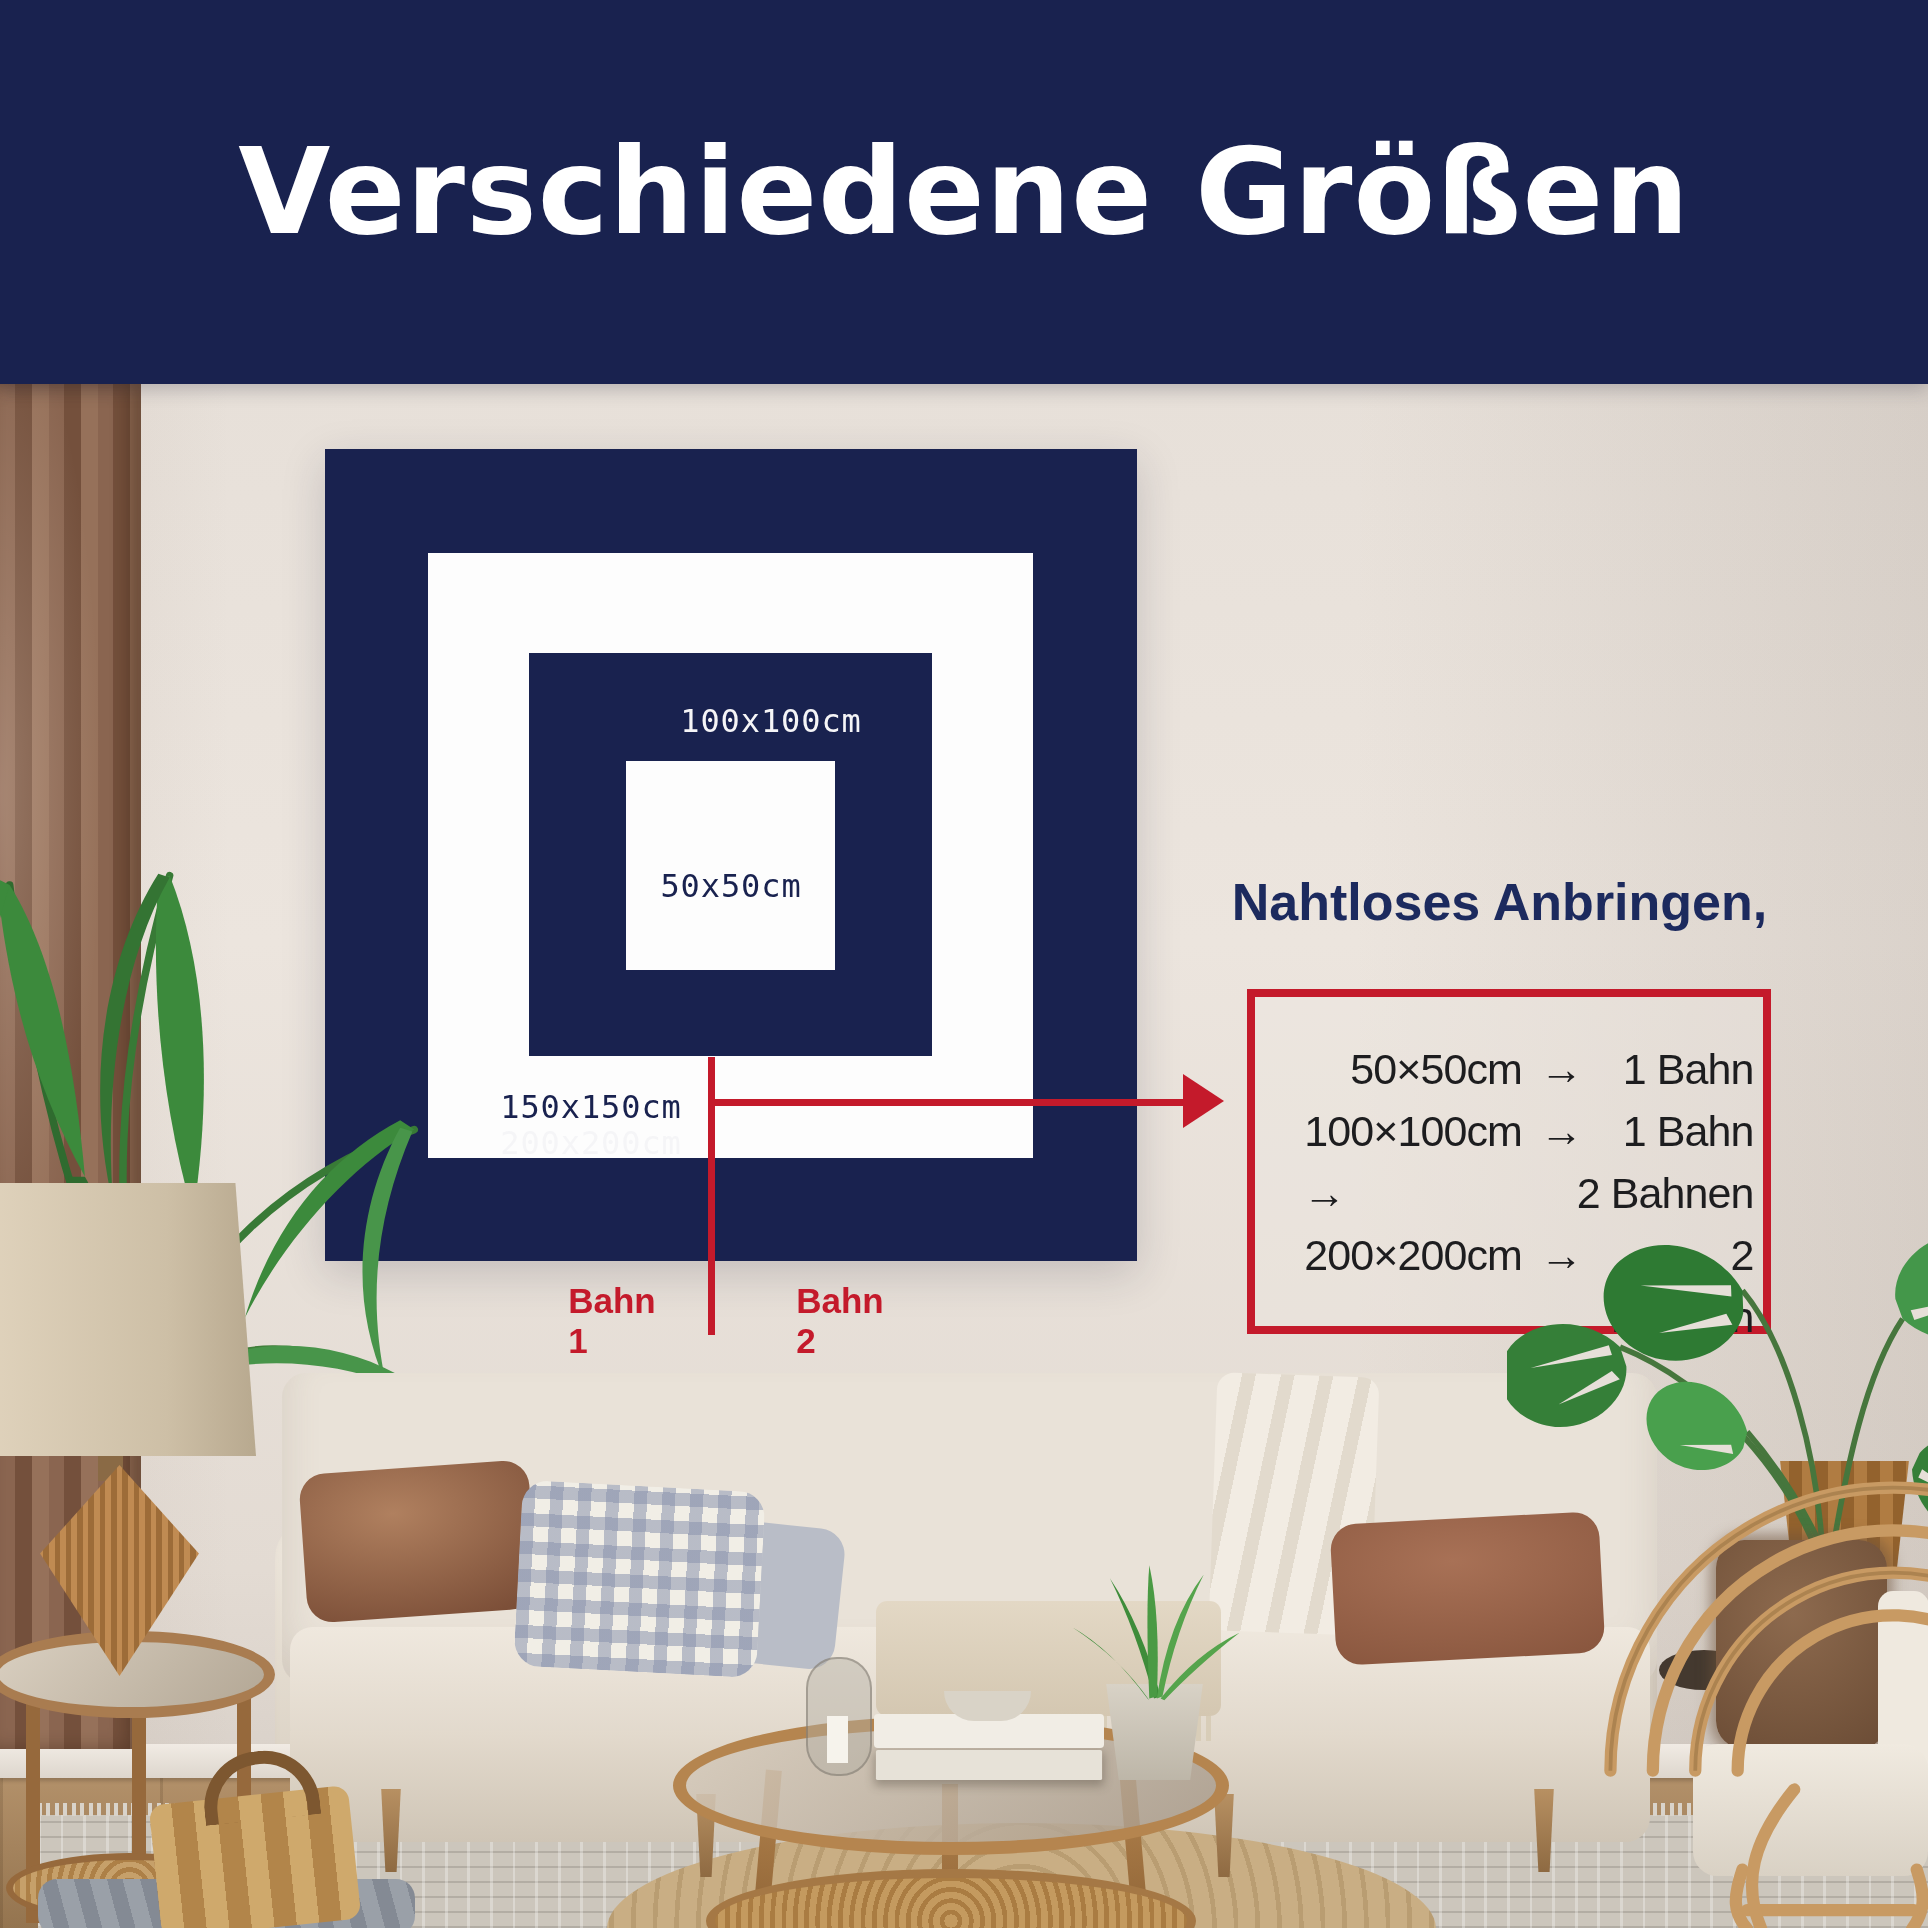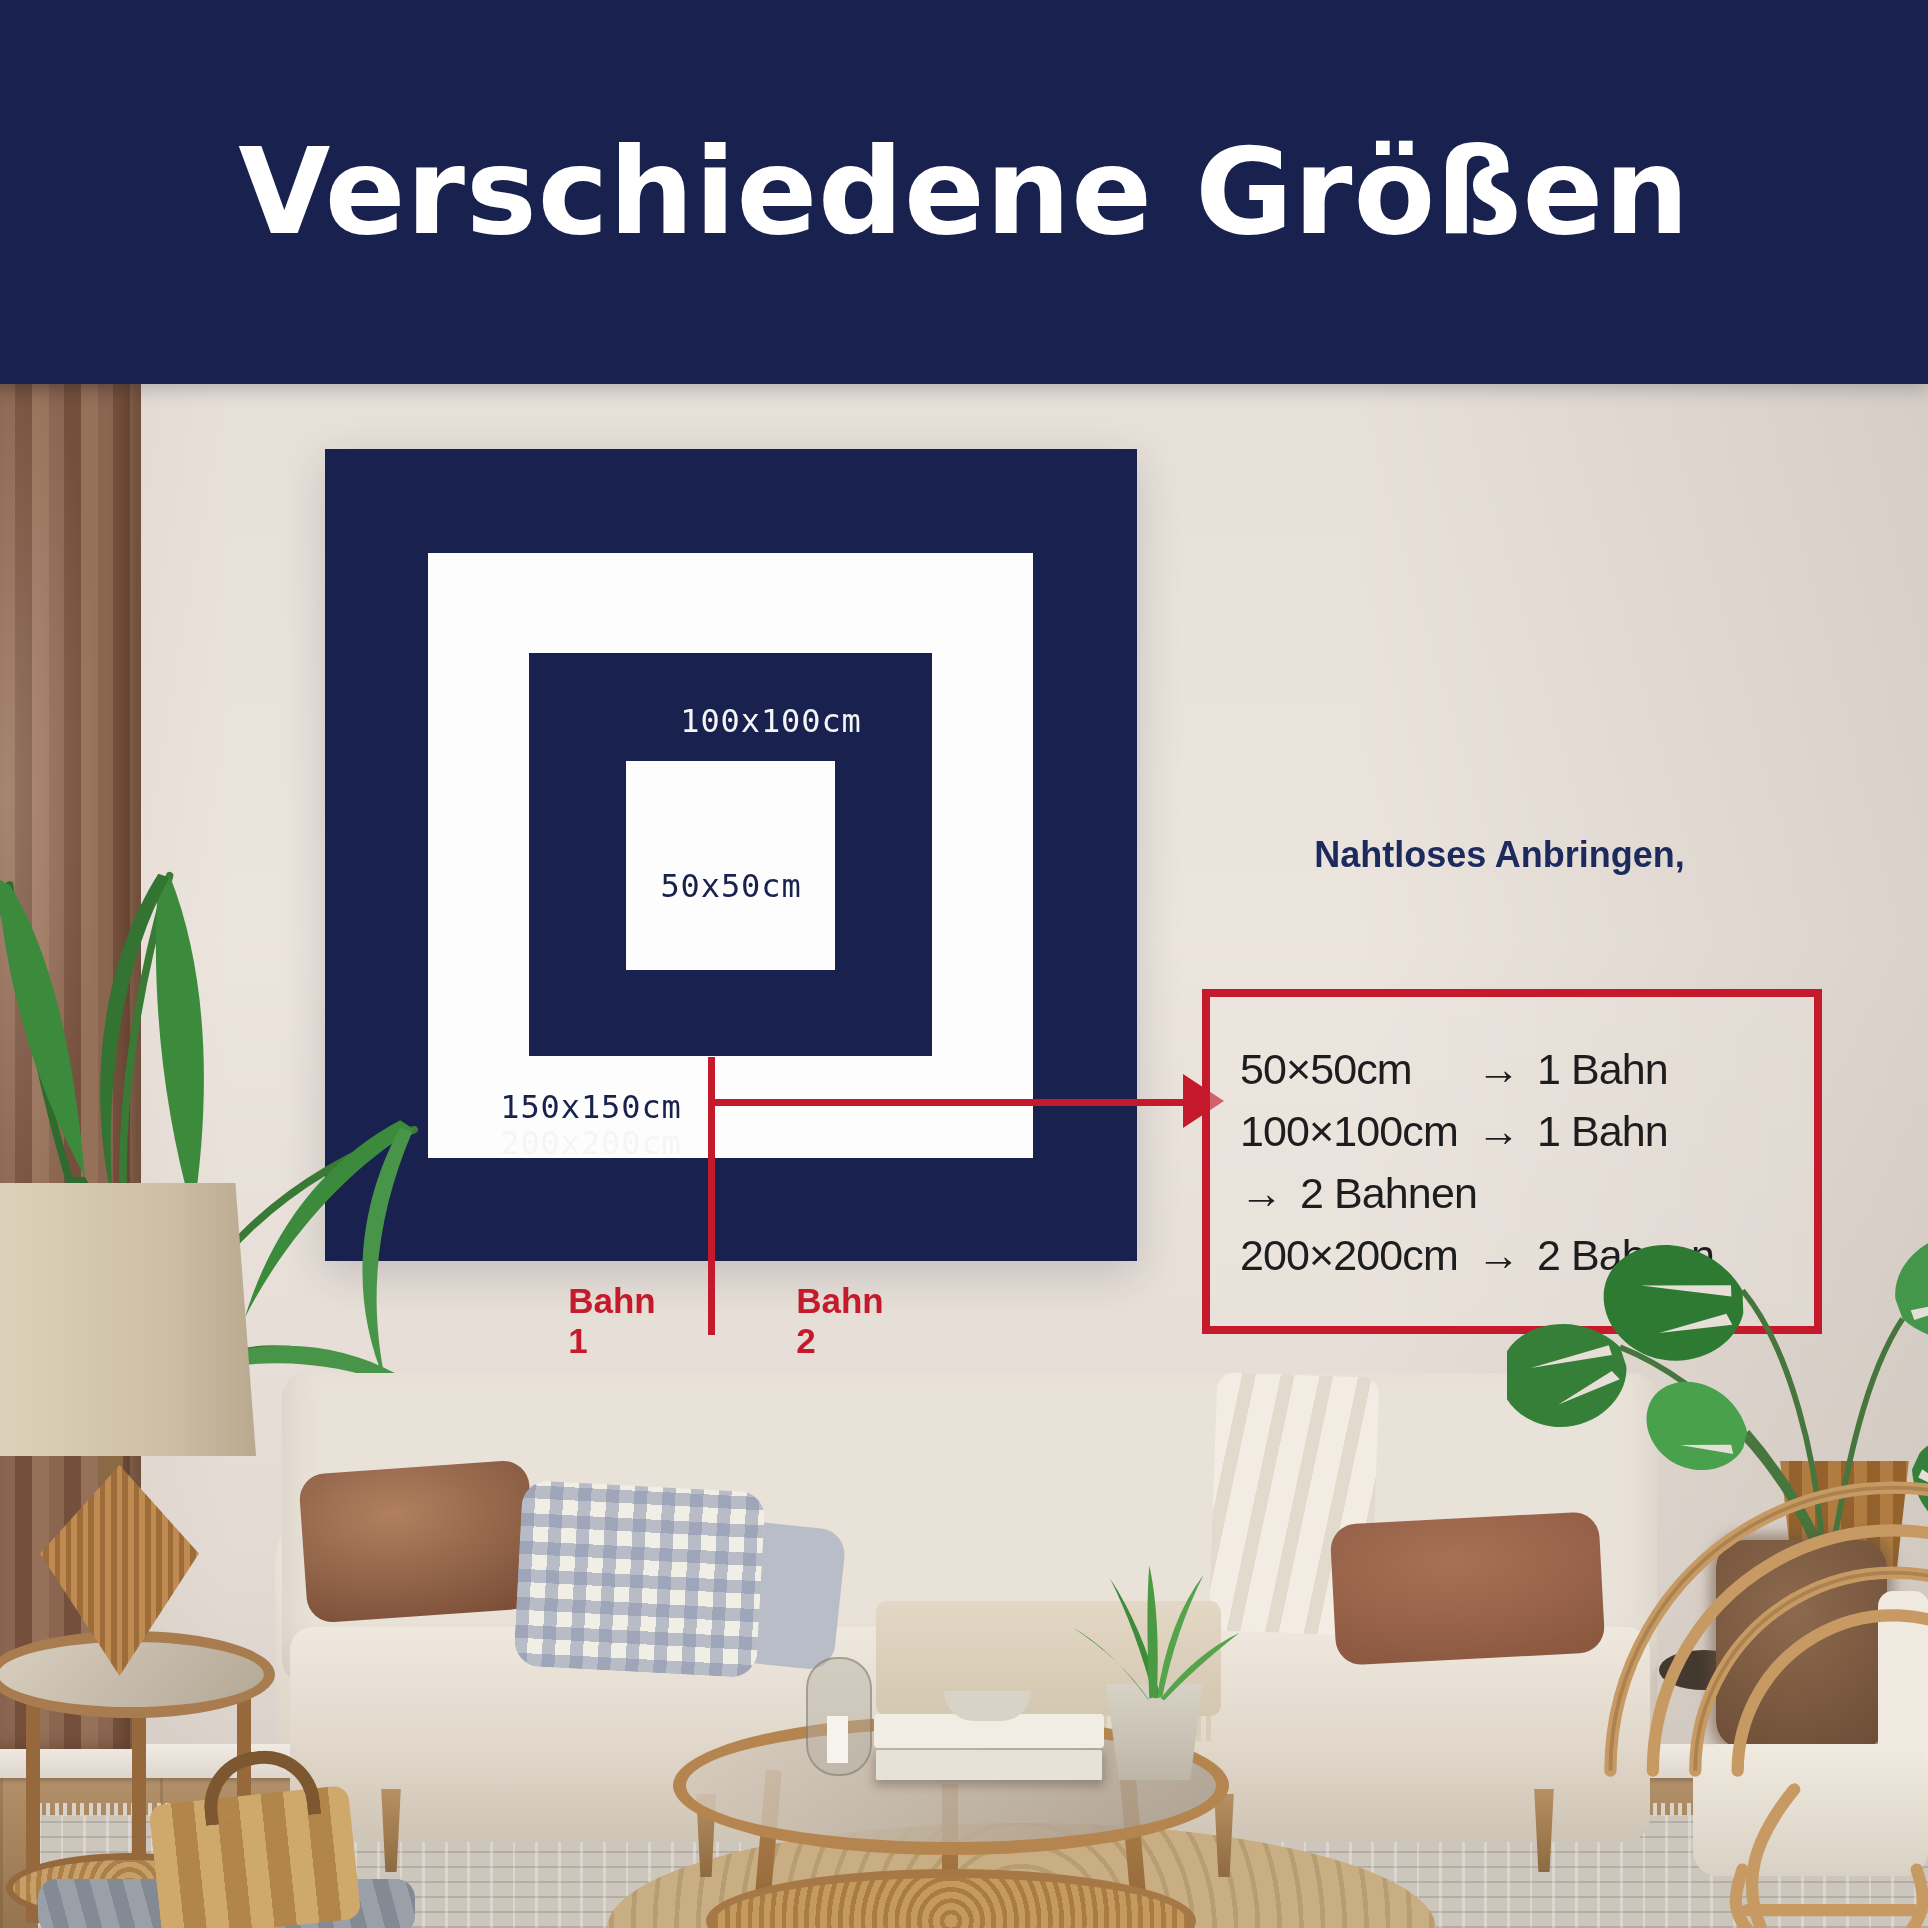"Nahtloses Anbringen," .panel-heading { font-size: 36px -> 52px; top: 825px -> 872px }
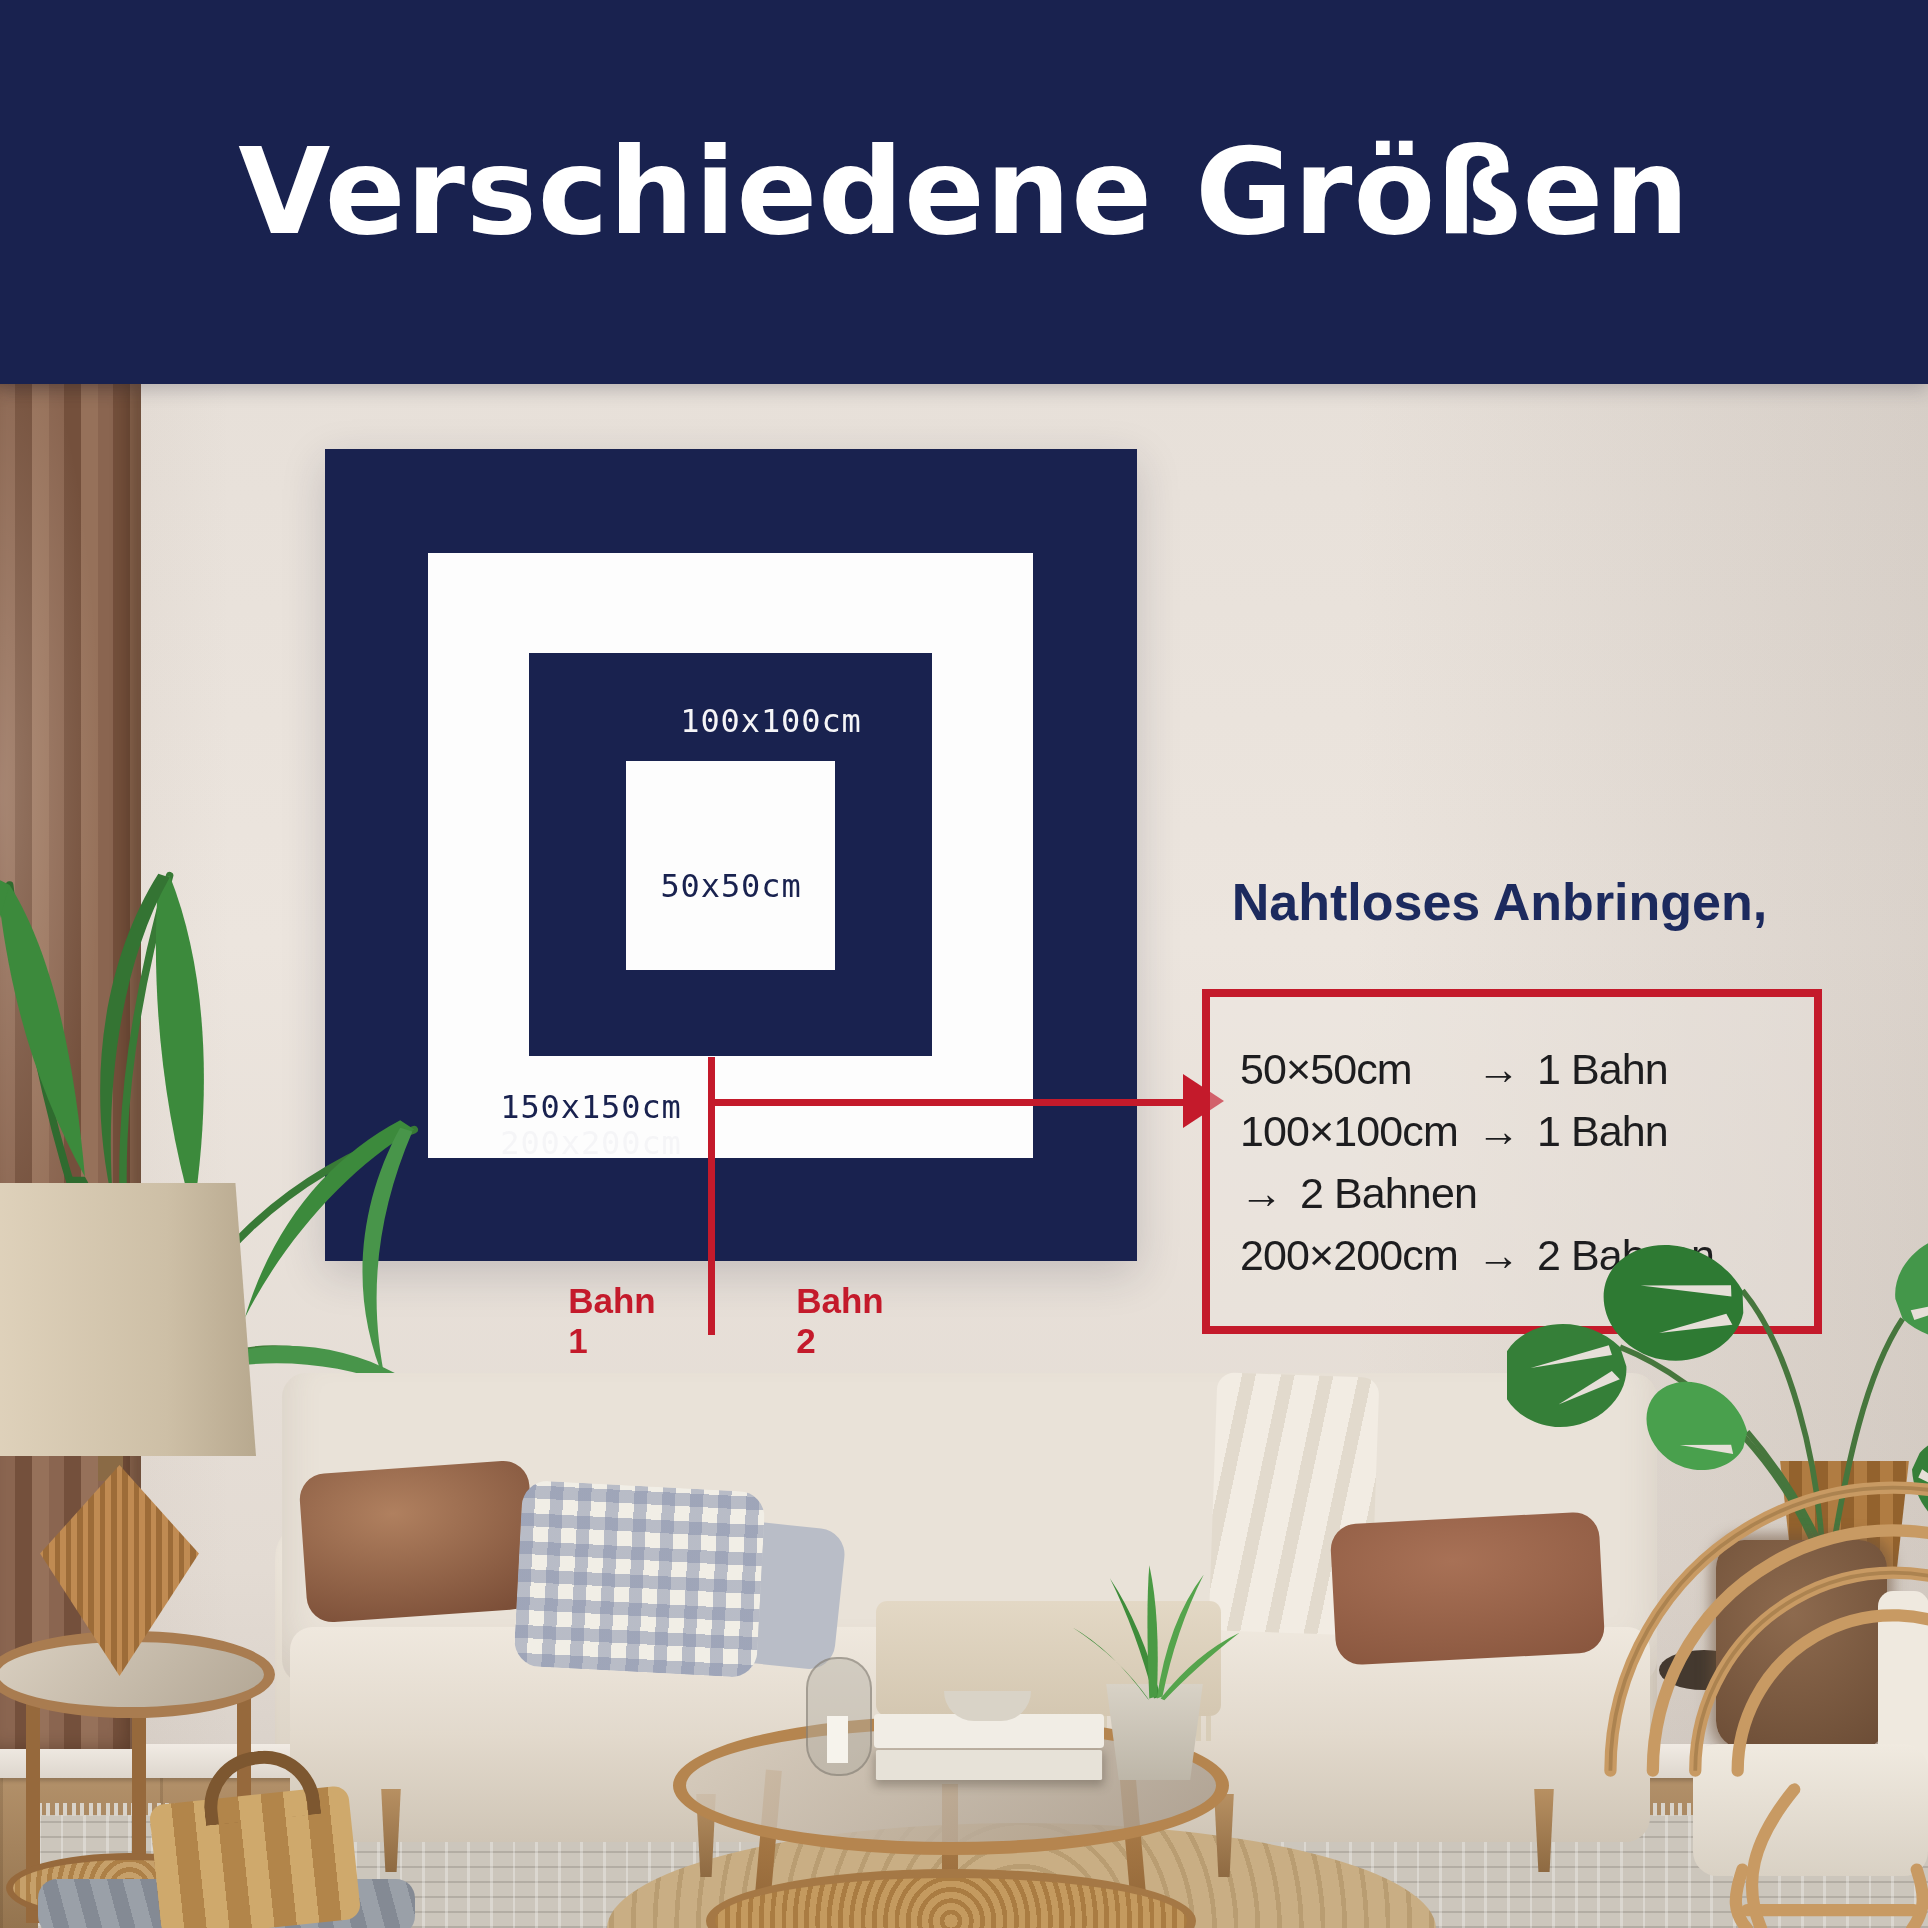"50×50cm" .size-table { left: 1202px -> 1247px; text-align: none -> right; width: 620px -> 524px }
